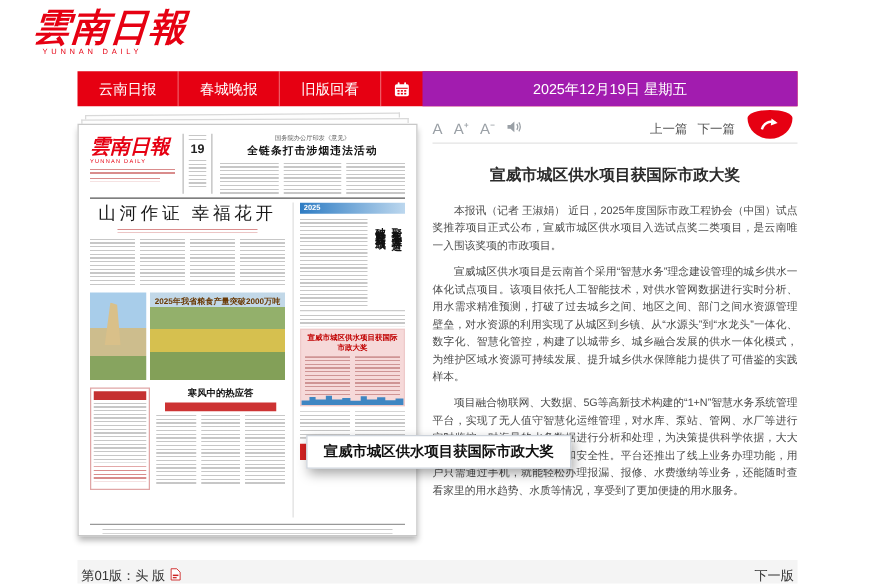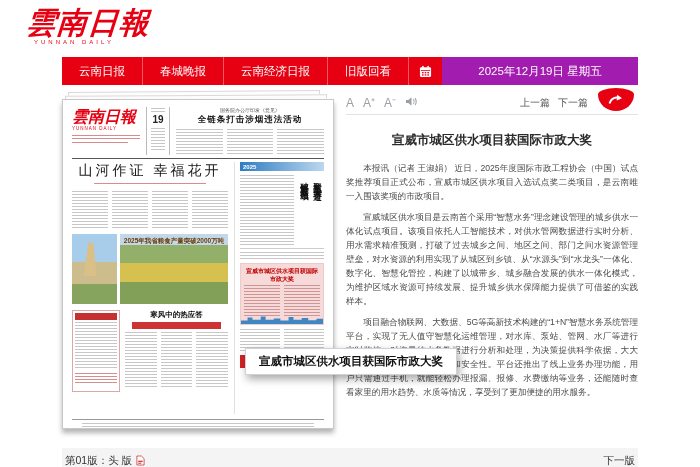"云南经济日报" div.nav-item { html: <div>云南经济日报</div> -> none }
